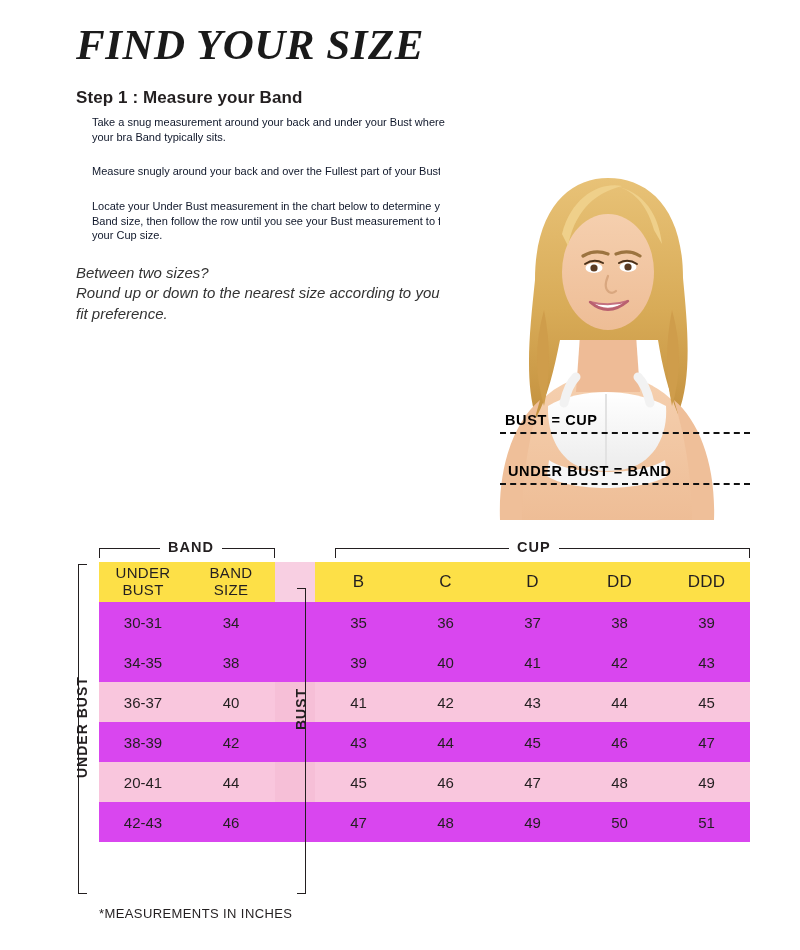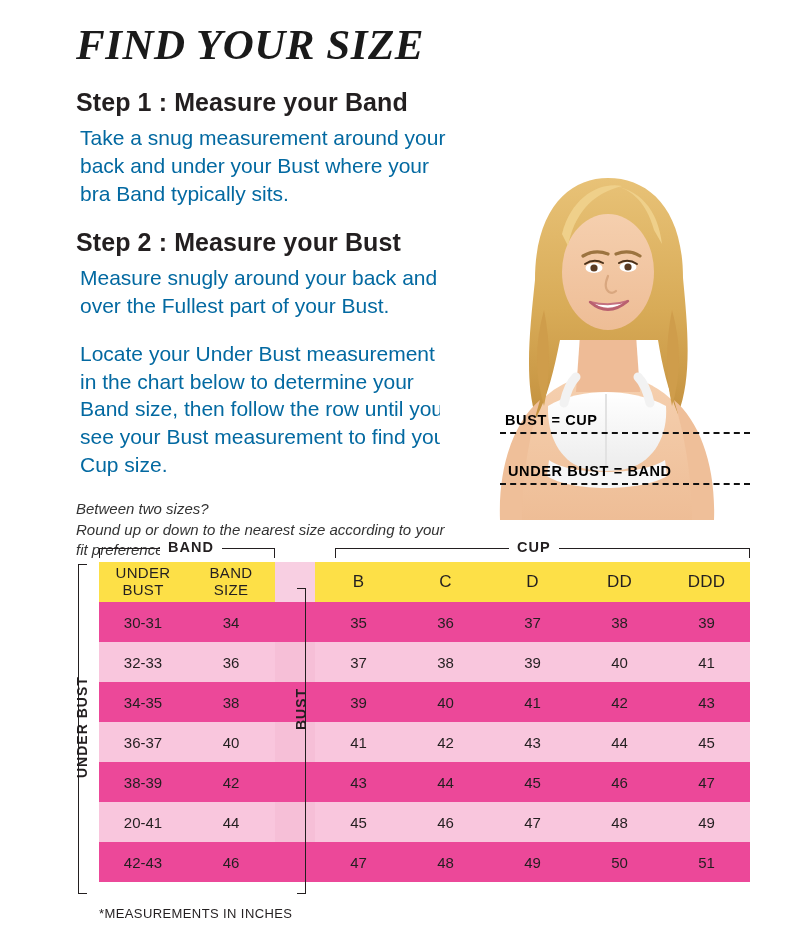"Step 1 : Measure your" .step-head { font-size: 25px -> 17px }
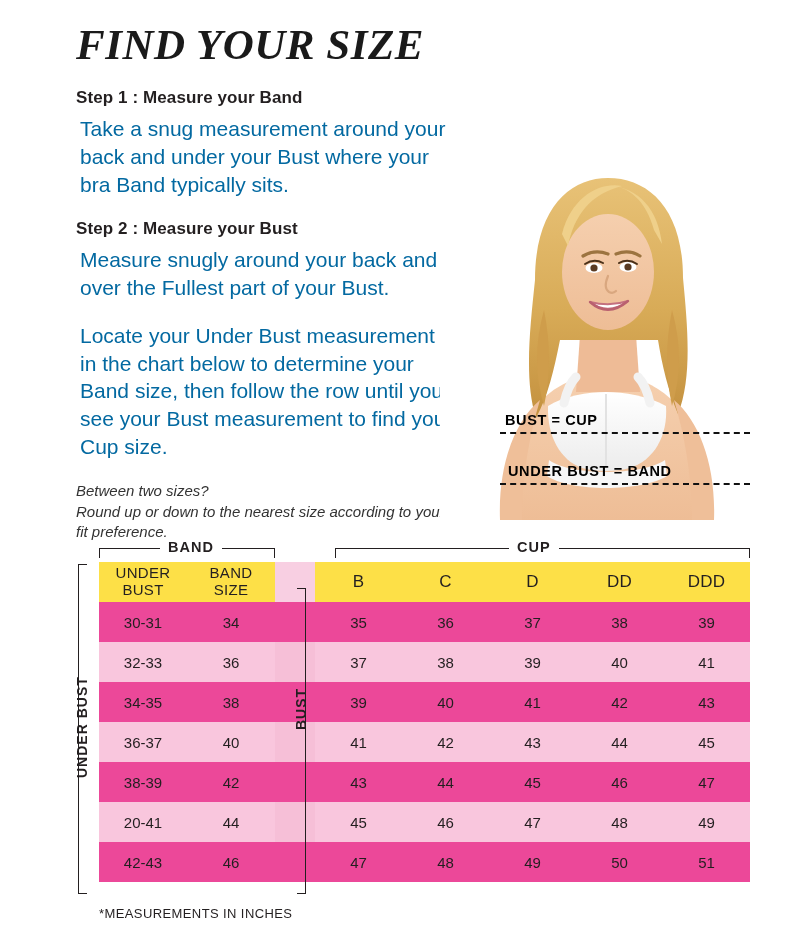"Take a snug measurement around" .step-body { color: #0369a1 -> #0f172a; font-size: 21px -> 11px; margin: 0 0 20px 4px -> 0 0 20px 16px }
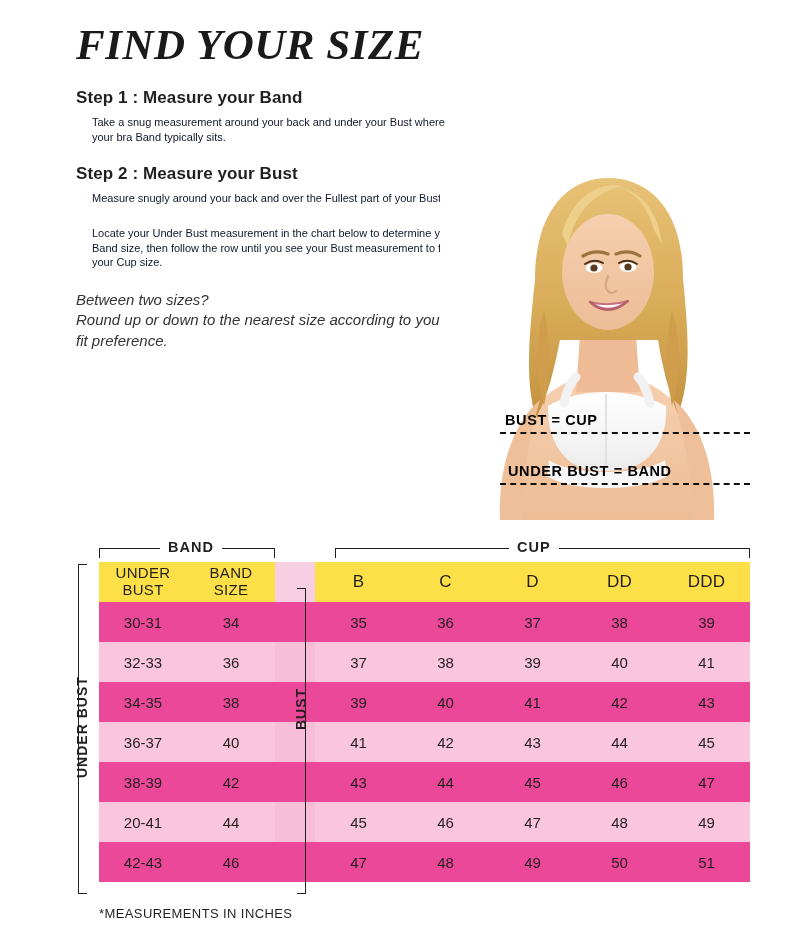"Step 2 : Measure your" p.step-head { html: <p>Step 2 : Measure your Bust</p> -> none }
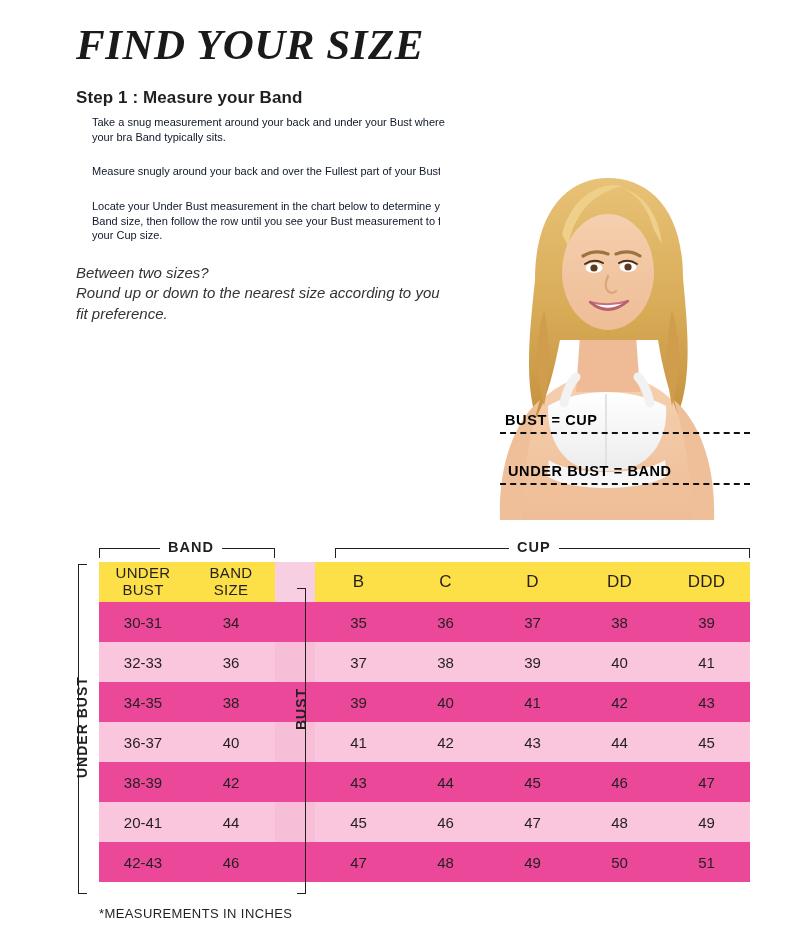"30-31" tr.odd td { background: #ec4899 -> #d946ef }
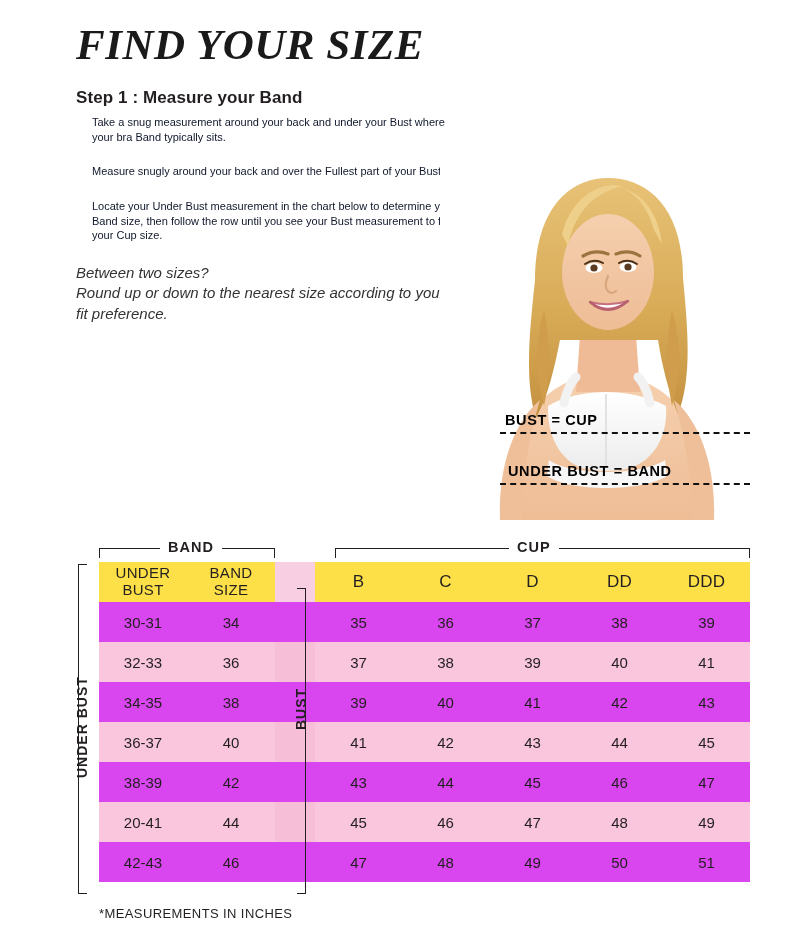"32-33" tr.even { html: <tr> <td>32-33</td> <td>36</td> <td></td> <td>37</td> <td>38</td> <td>39</td> <td>40</td> <td>41</td> </tr> -> none }
